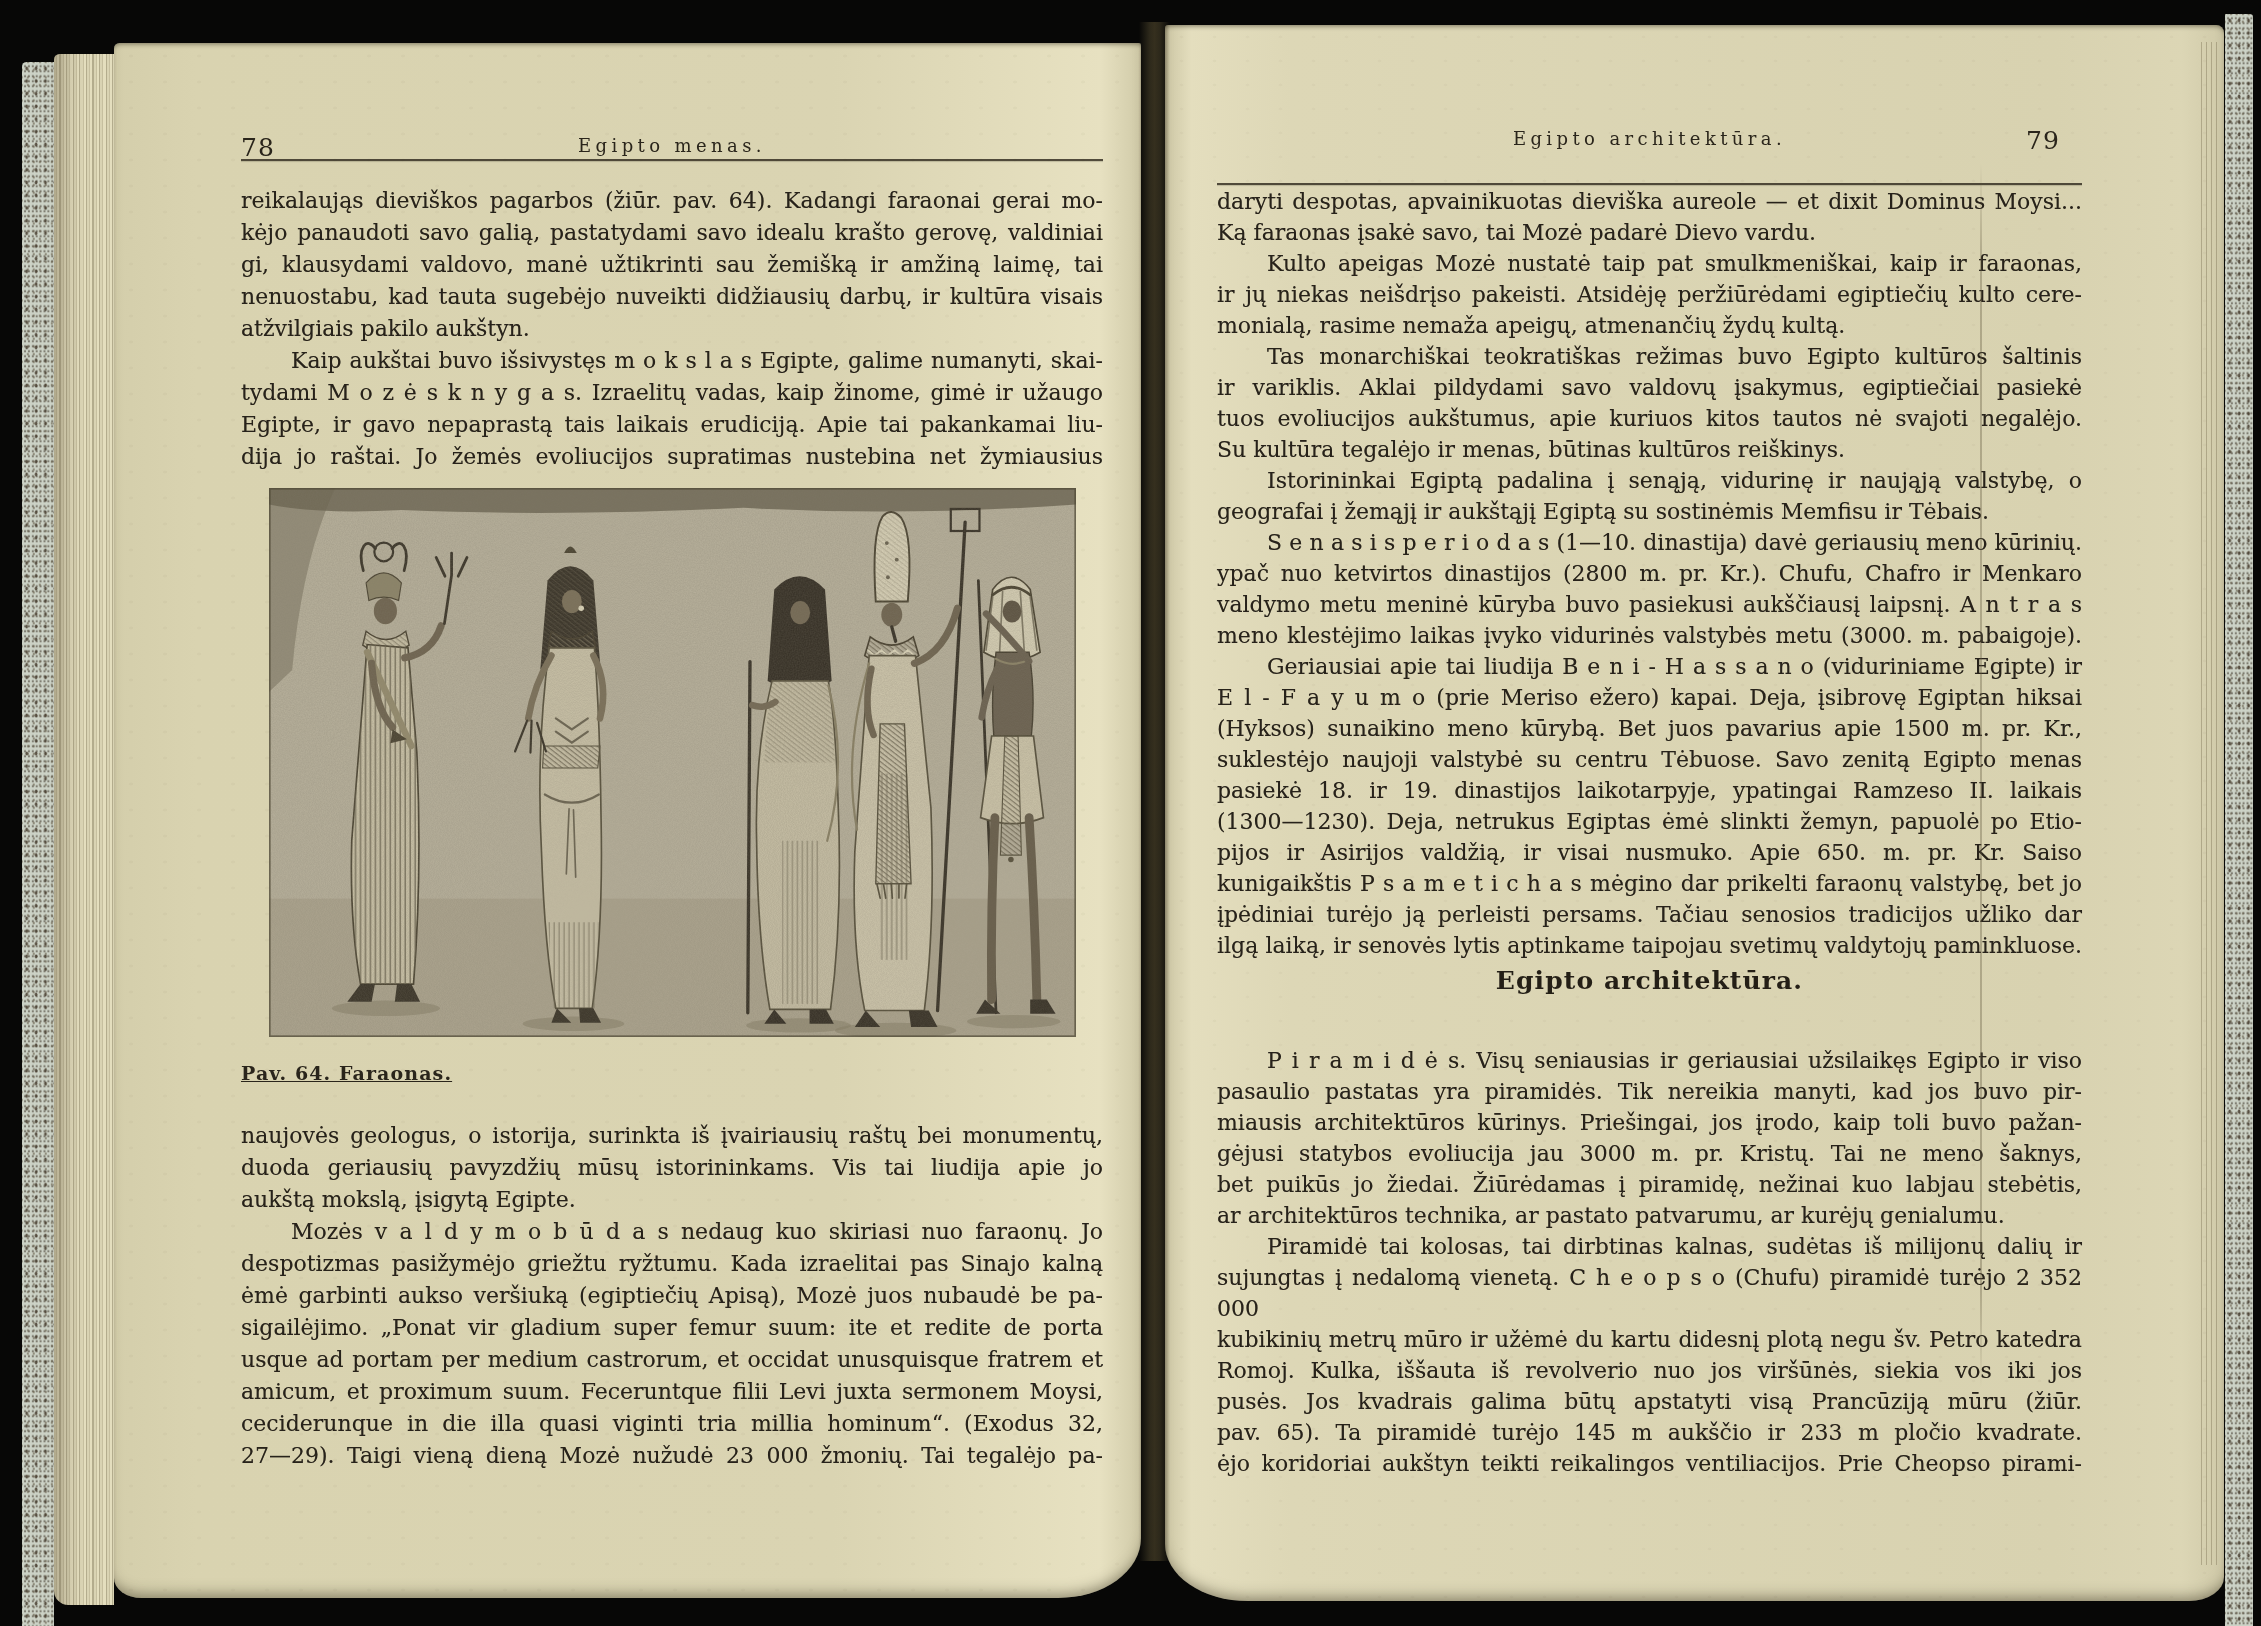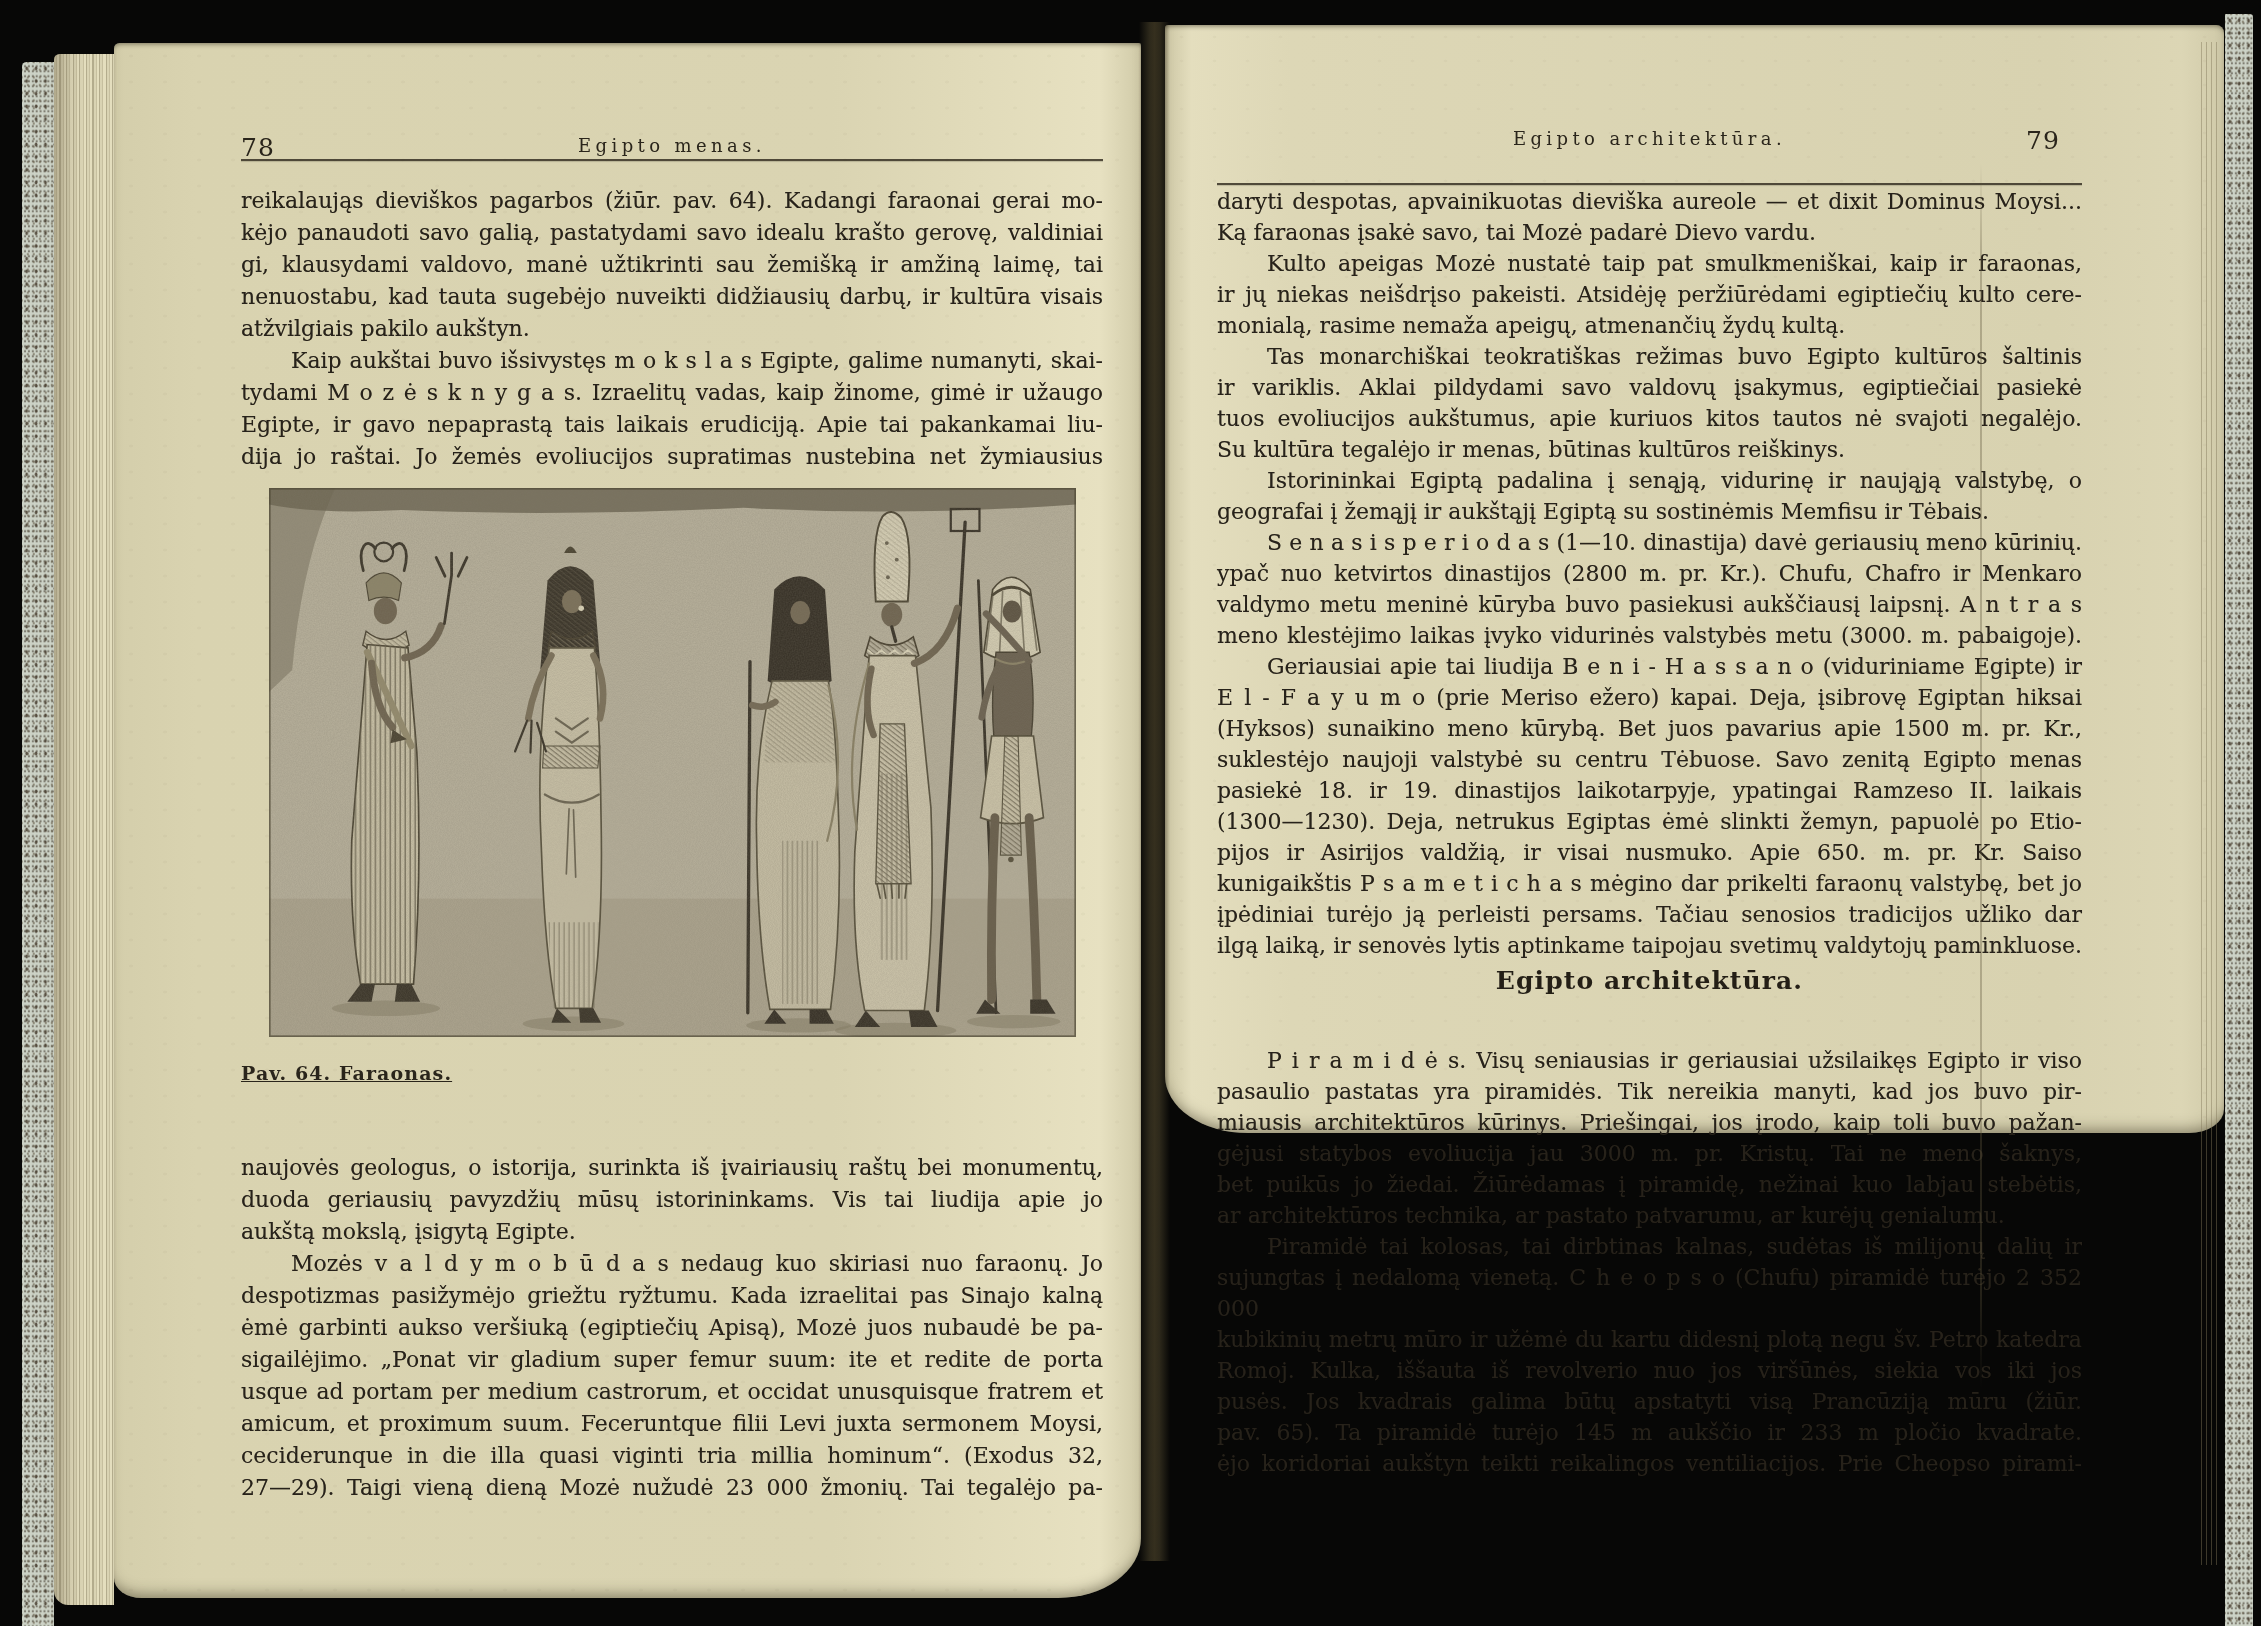"Egipto architektūra." .page-right { height: 1108px -> 1576px }
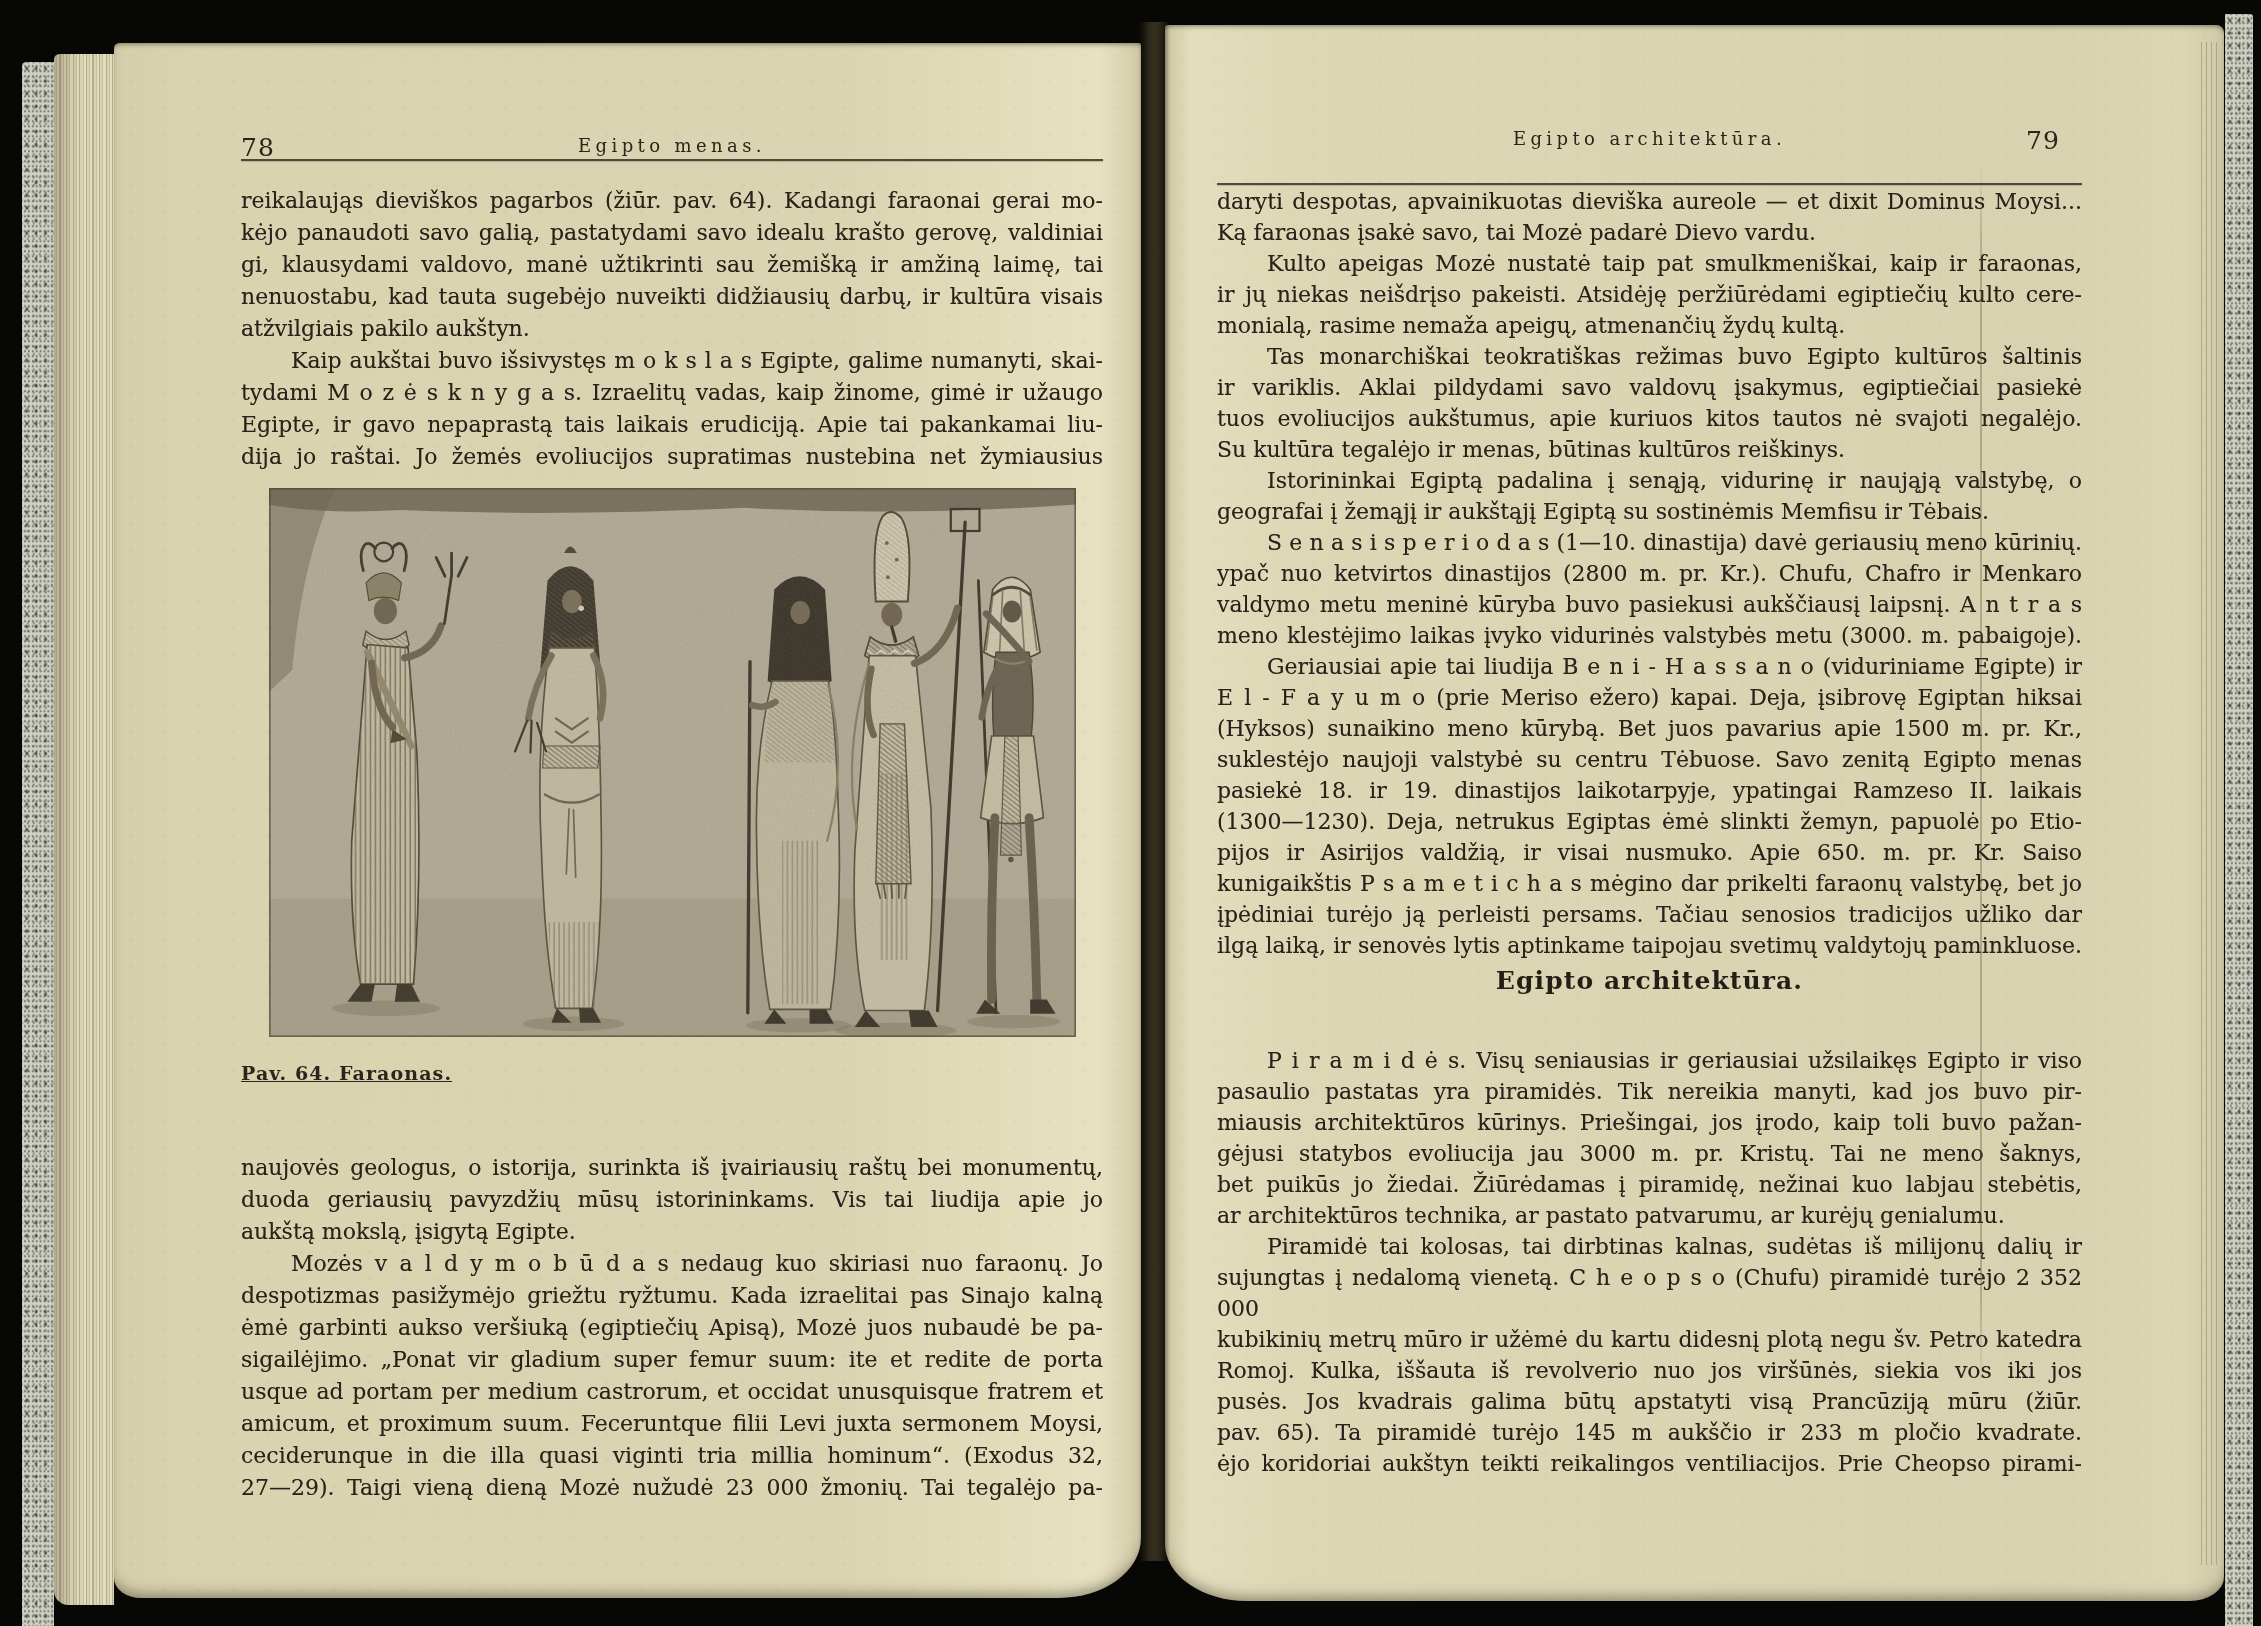"naujovės geologus, o istorija, surinkta" div.body { margin-top: 32px -> none }
